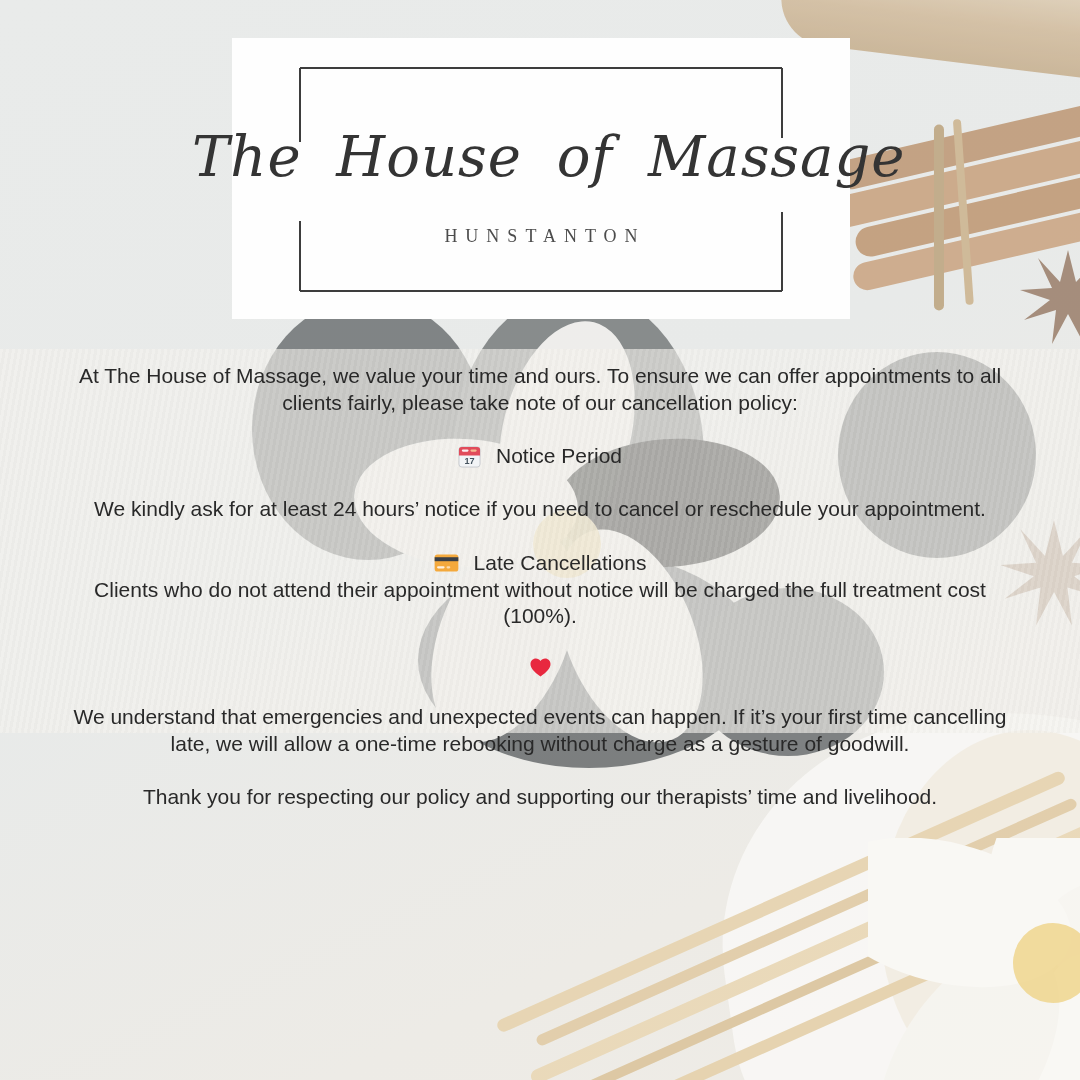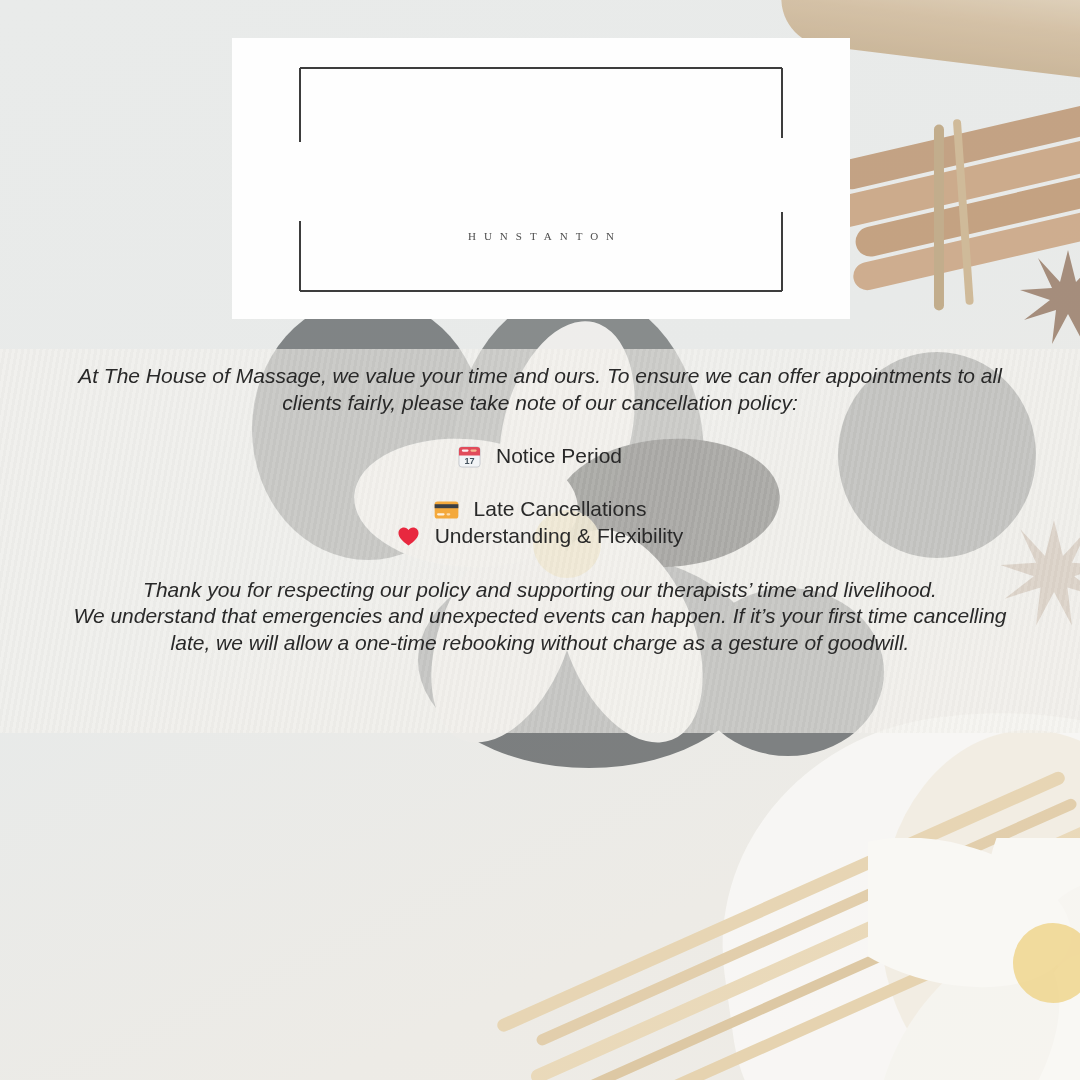"The House of Massage" div.brand { html: none -> <div>The House of Massage</div> }
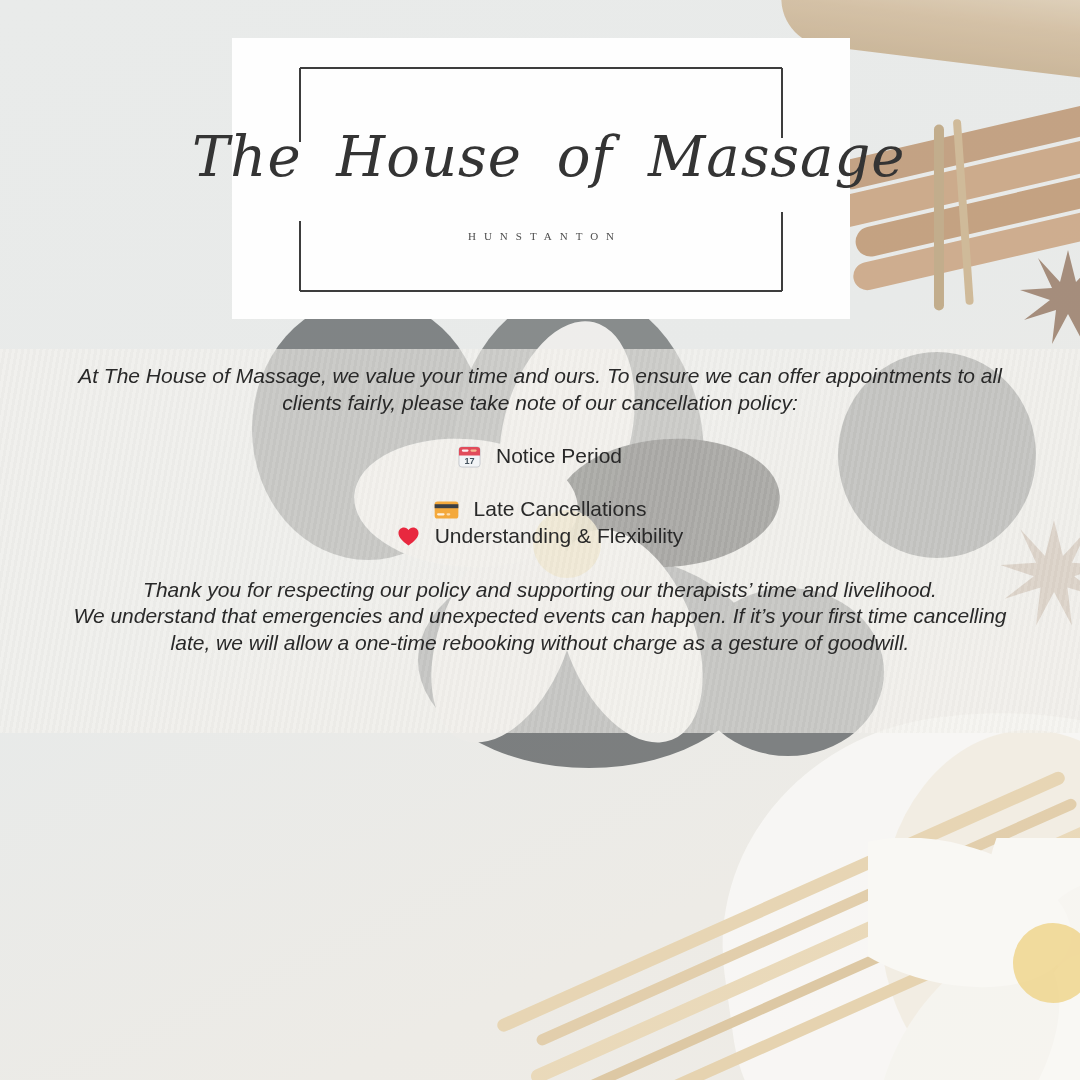"HUNSTANTON" .location { font-size: 11px -> 18px }
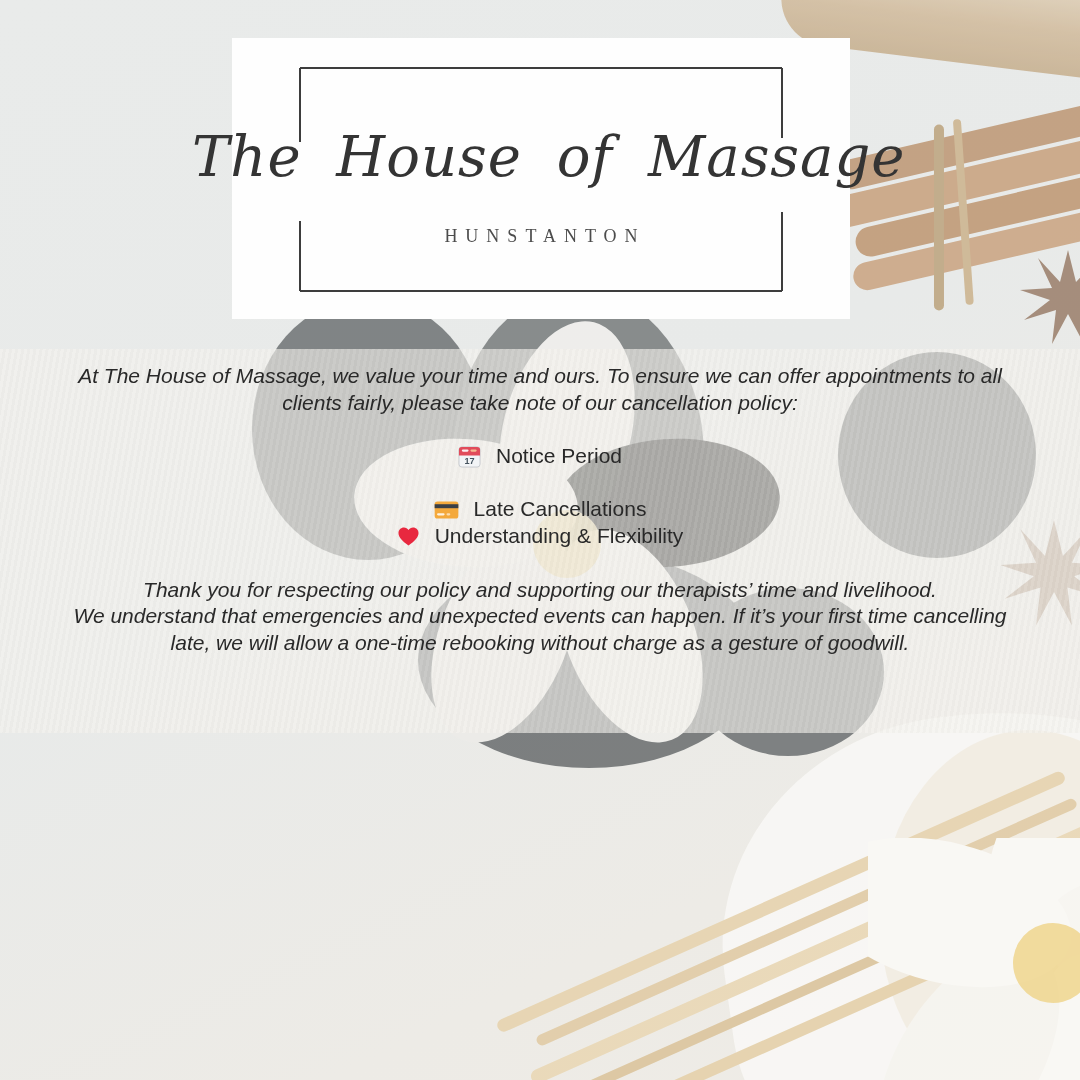"At The House of Massage," .para { font-style: italic -> none }
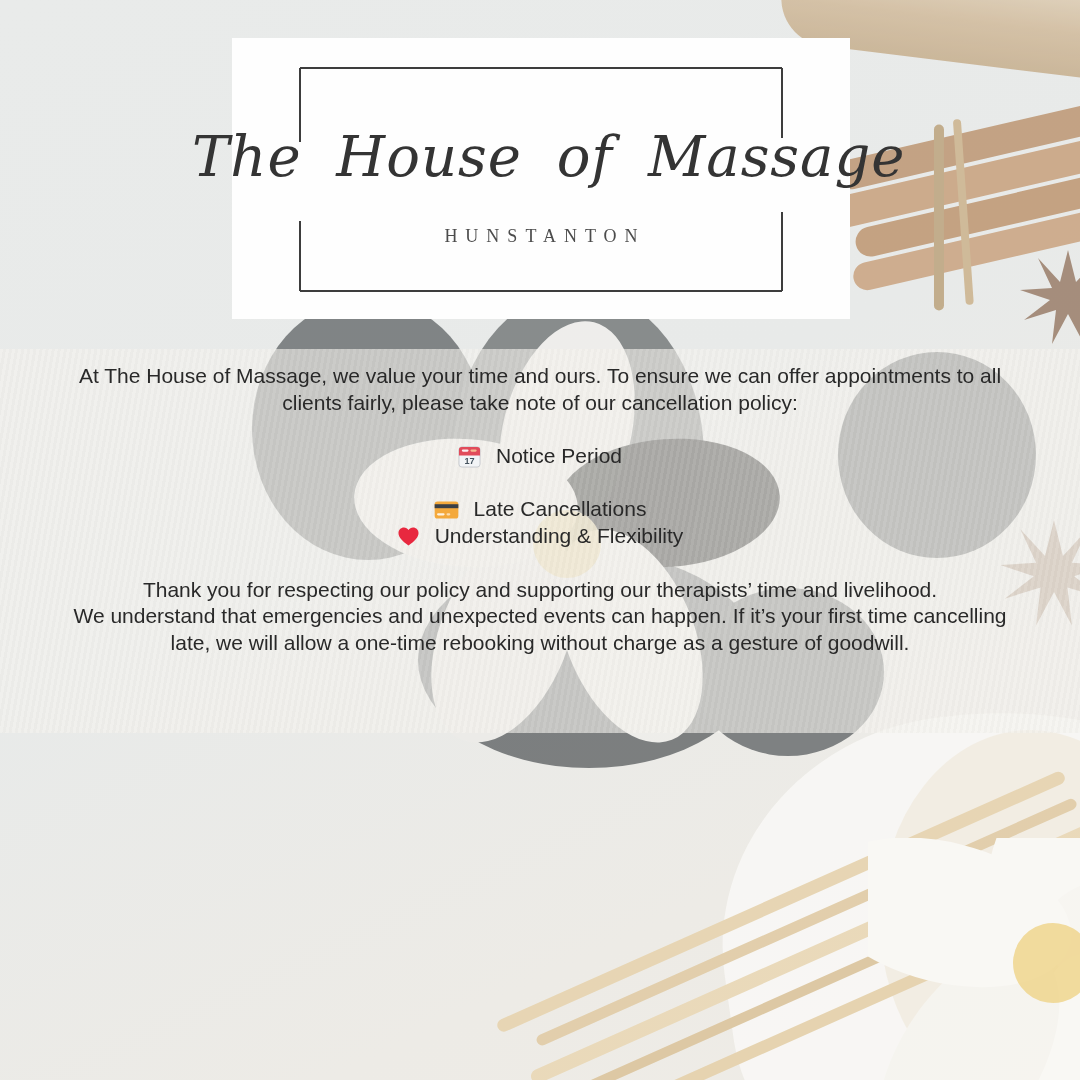"We kindly ask for at" p.para { html: none -> <p>We kindly ask for at least 24 hours’ notice if you need to cancel or reschedule your appointment.</p> }
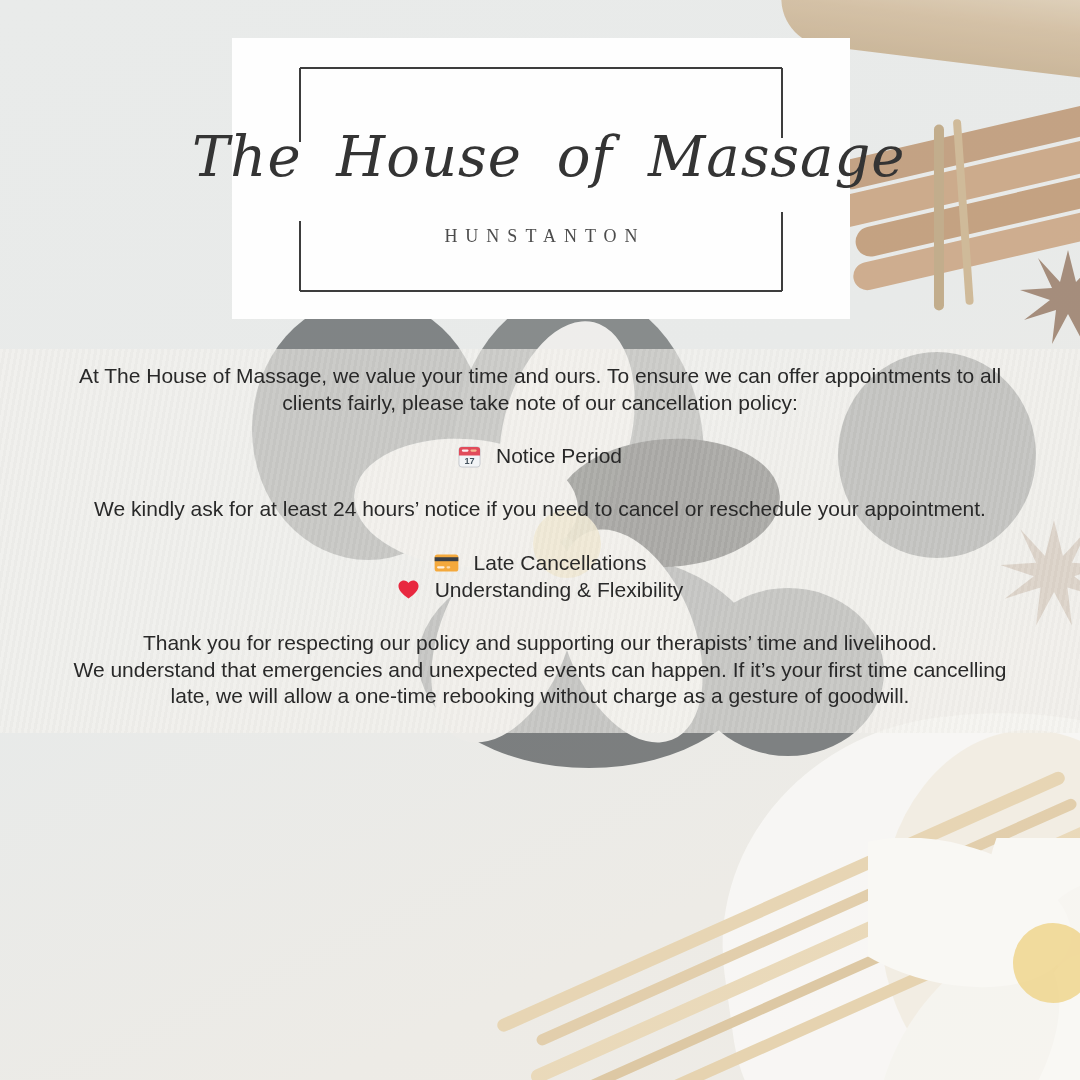"Clients who do not attend" p.para { html: none -> <p>Clients who do not attend their appointment without notice will be charged the full treatment cost (100%).</p> }
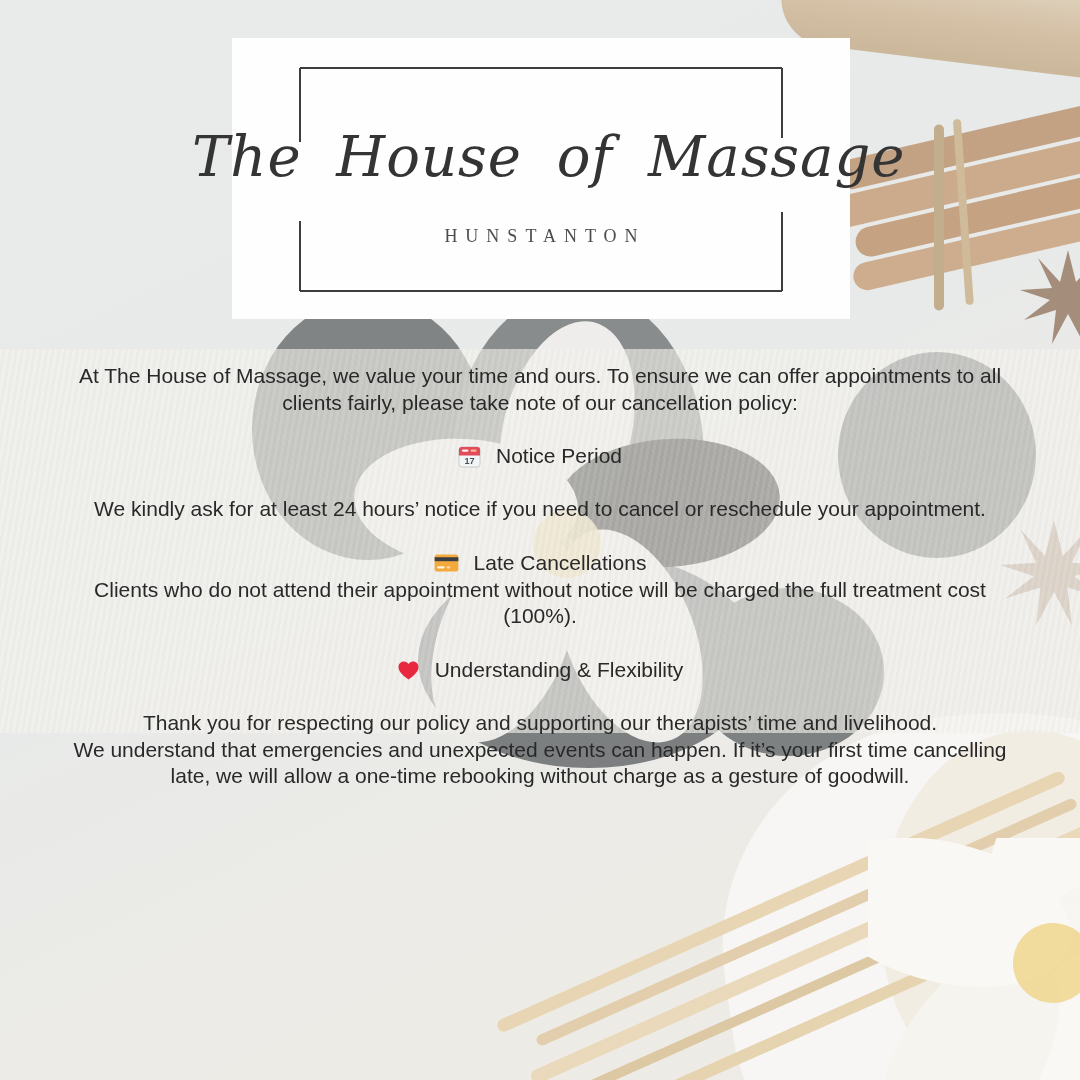"Understanding & Flexibility" span { html: <span>Understanding &amp; Flexibility</span> -> none }
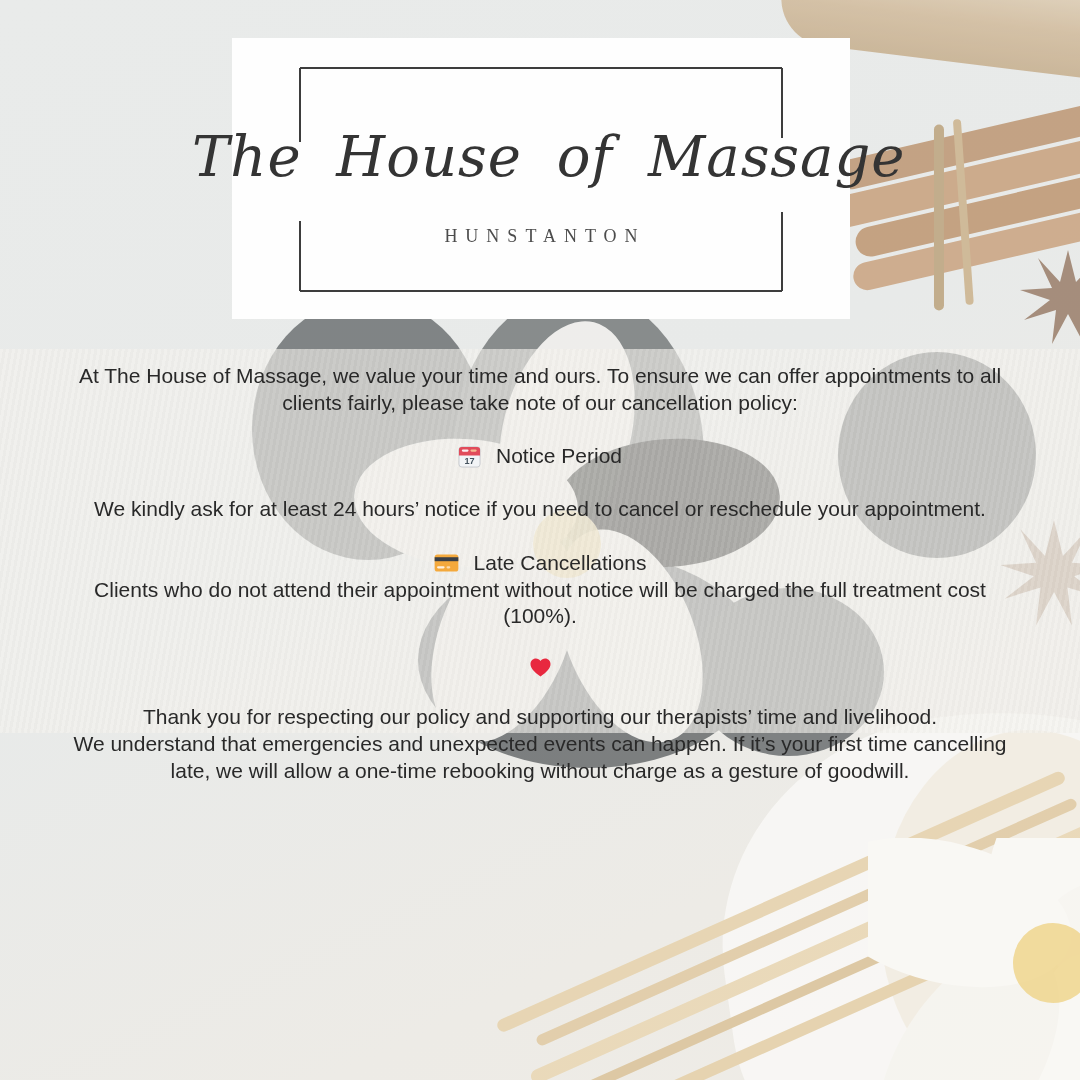"Thank you for respecting our" p.para { order: before "We understand that emergencies and" -> after "We understand that emergencies and" }
